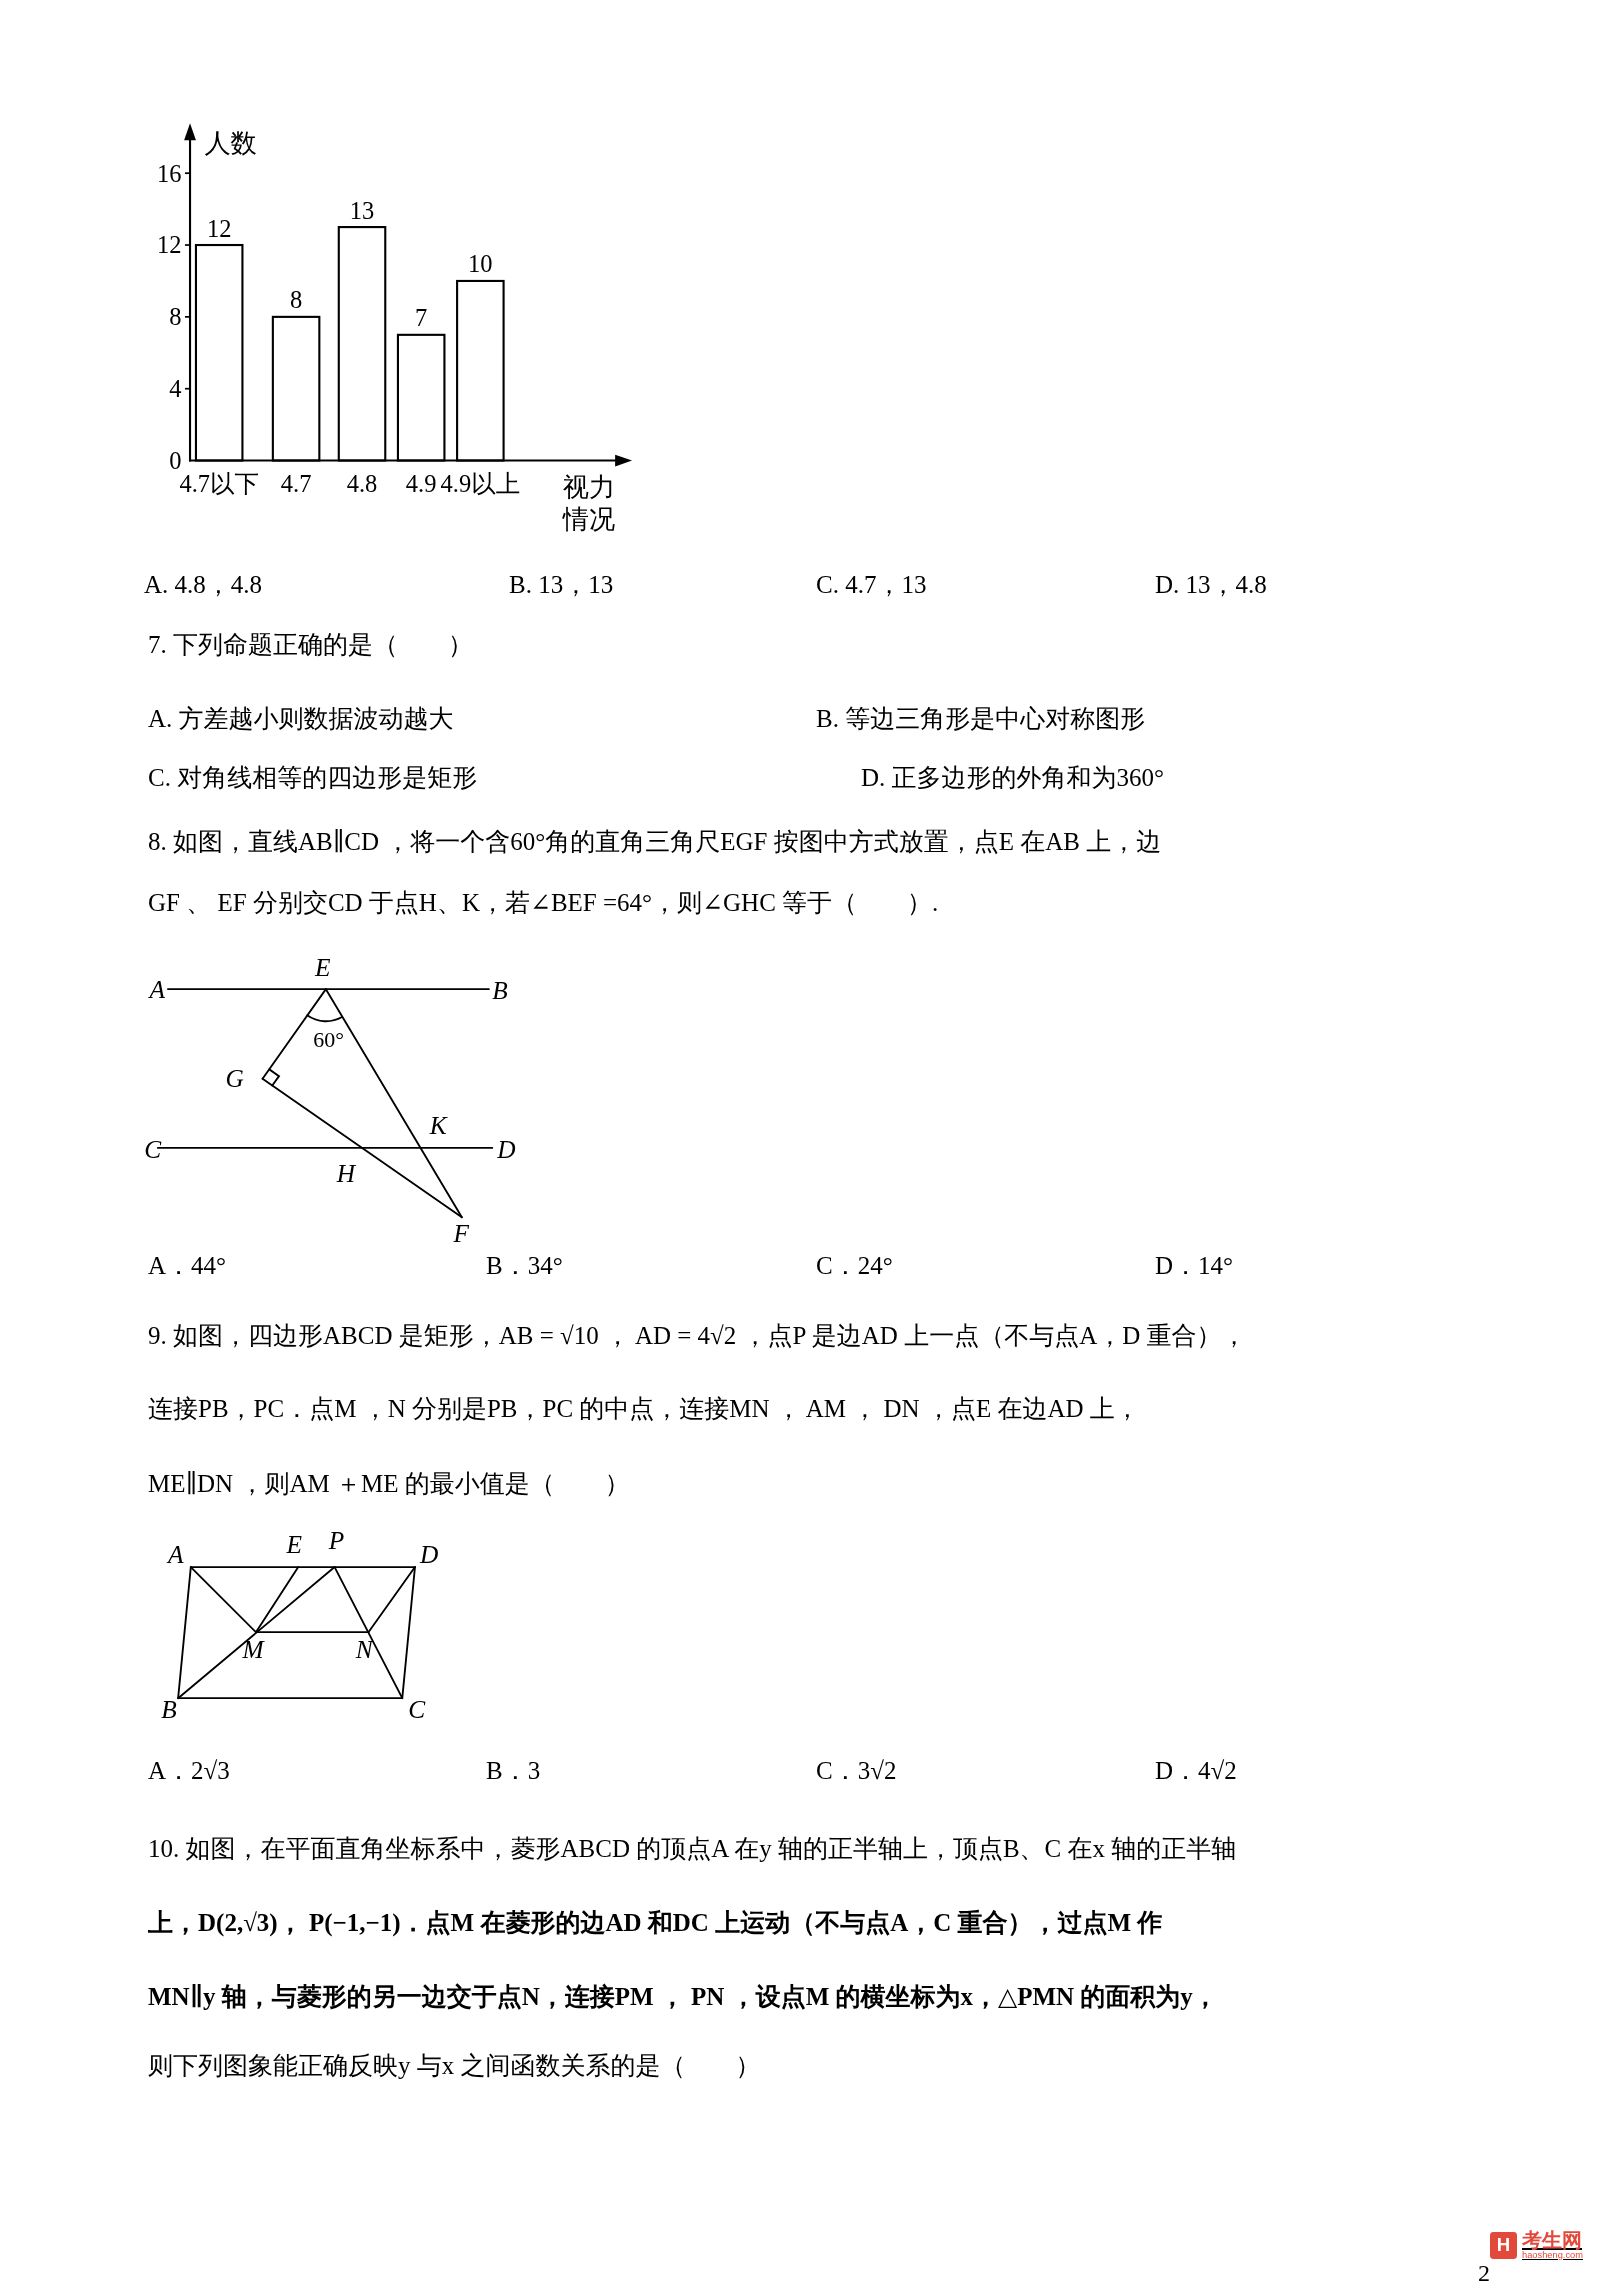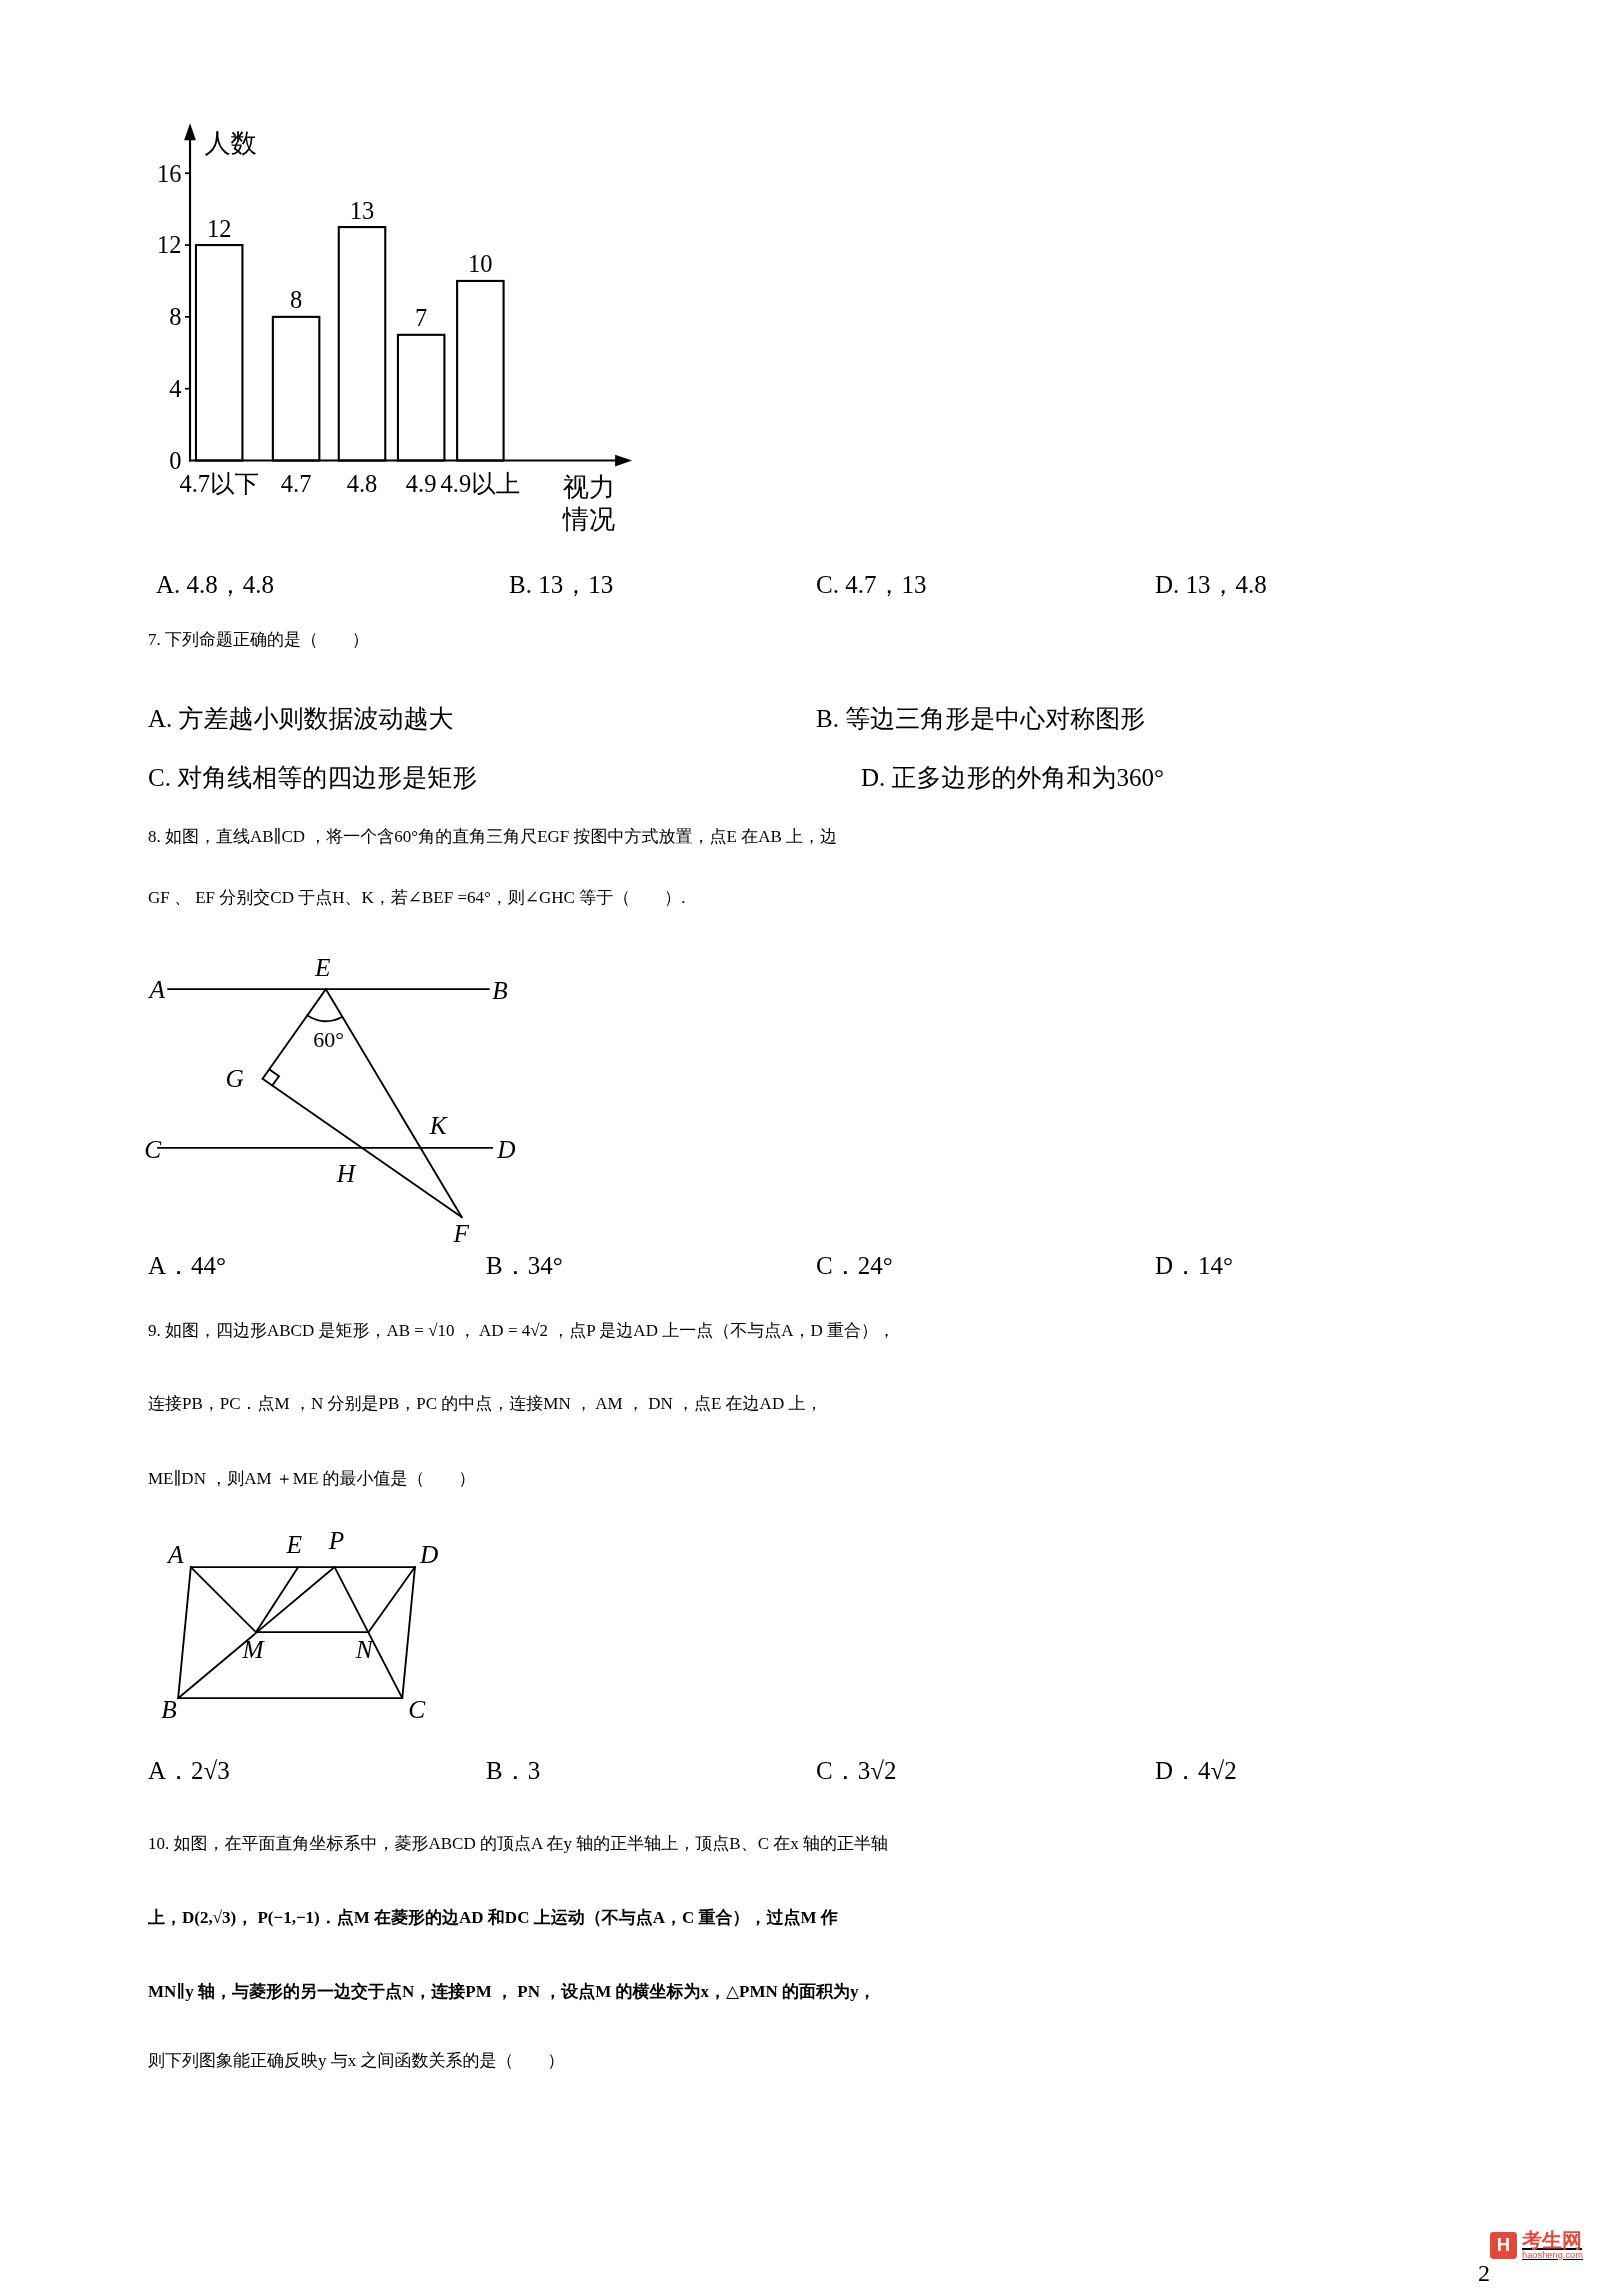"A. 4.8，4.8" div.opt { left: 156px -> 144px }
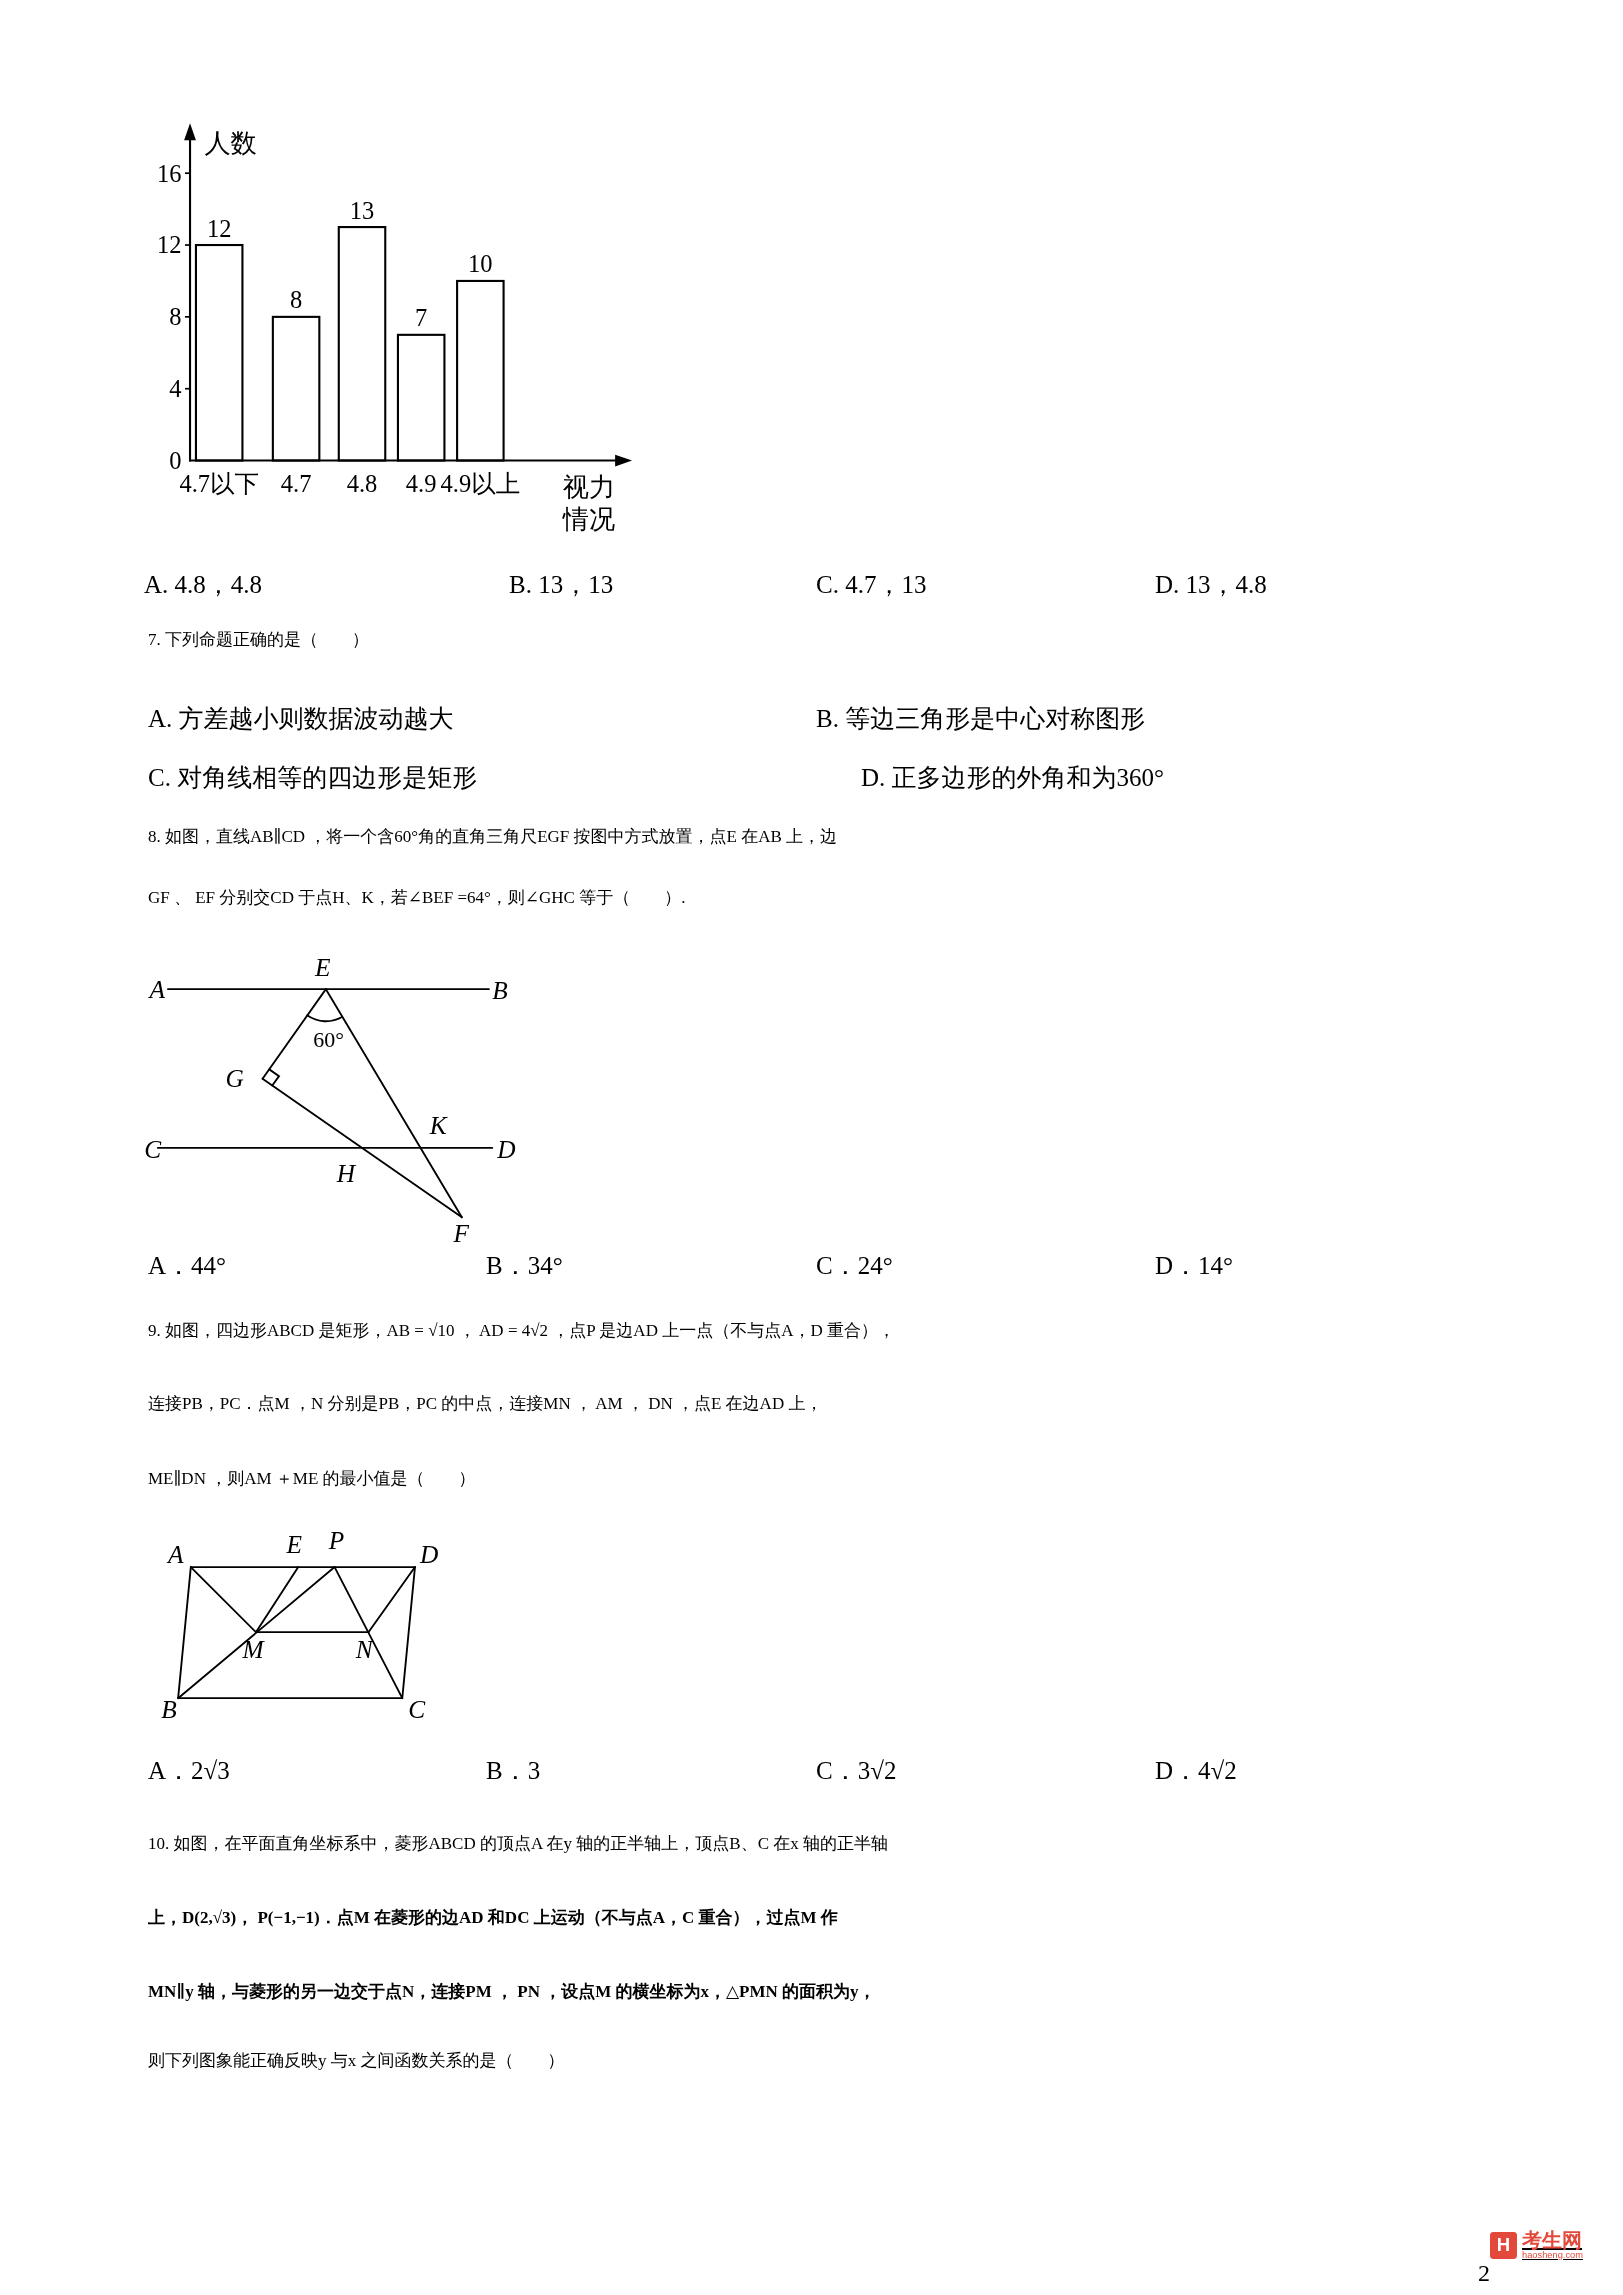"7. 下列命题正确的是（ ）" .line { font-size: 17px -> 25px }
